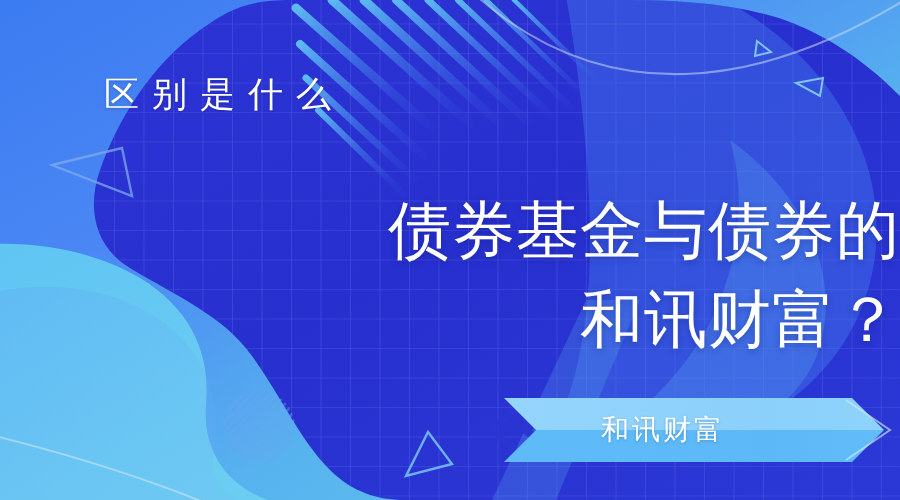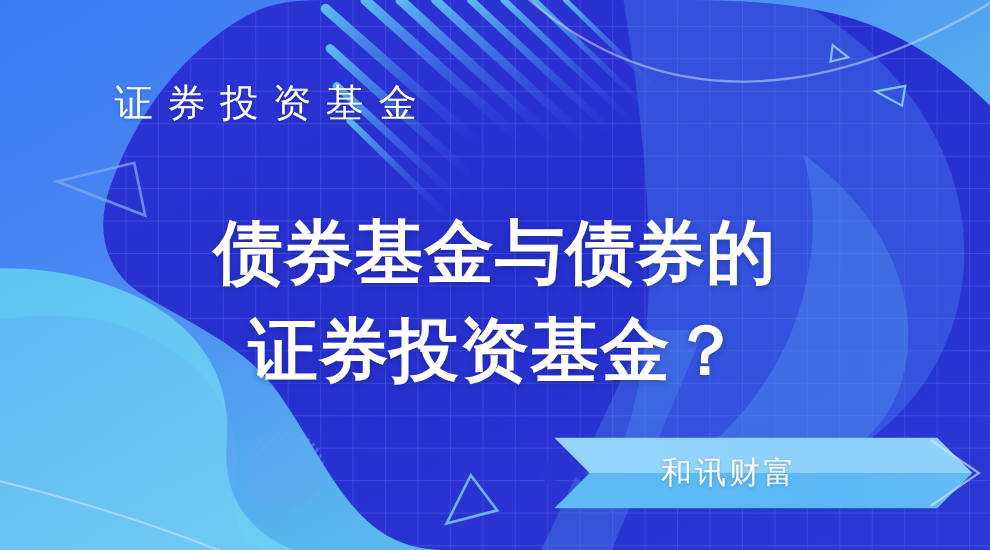"证券投资基金" div.subtitle { text: 证券投资基金 -> 区别是什么 }
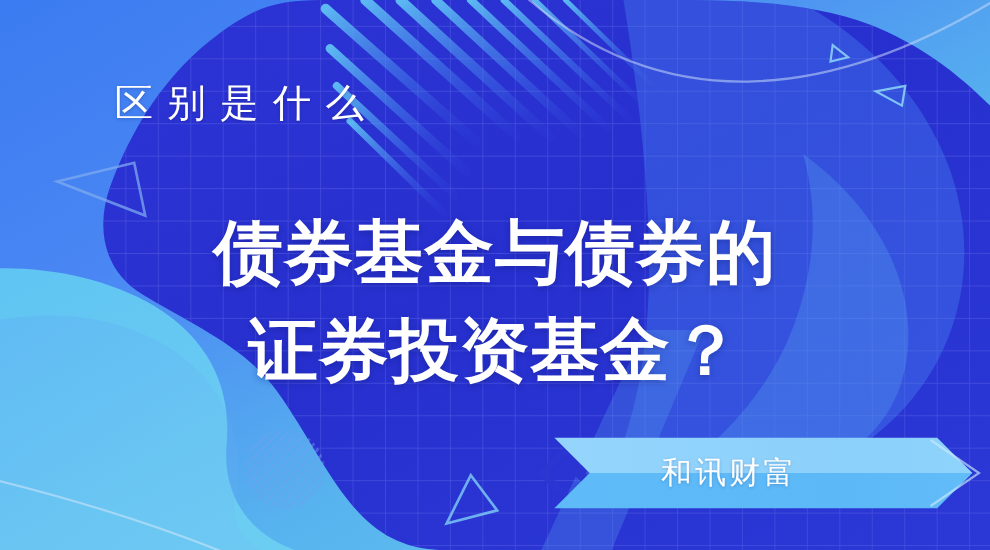"债券基金与债券的" .headline { font-weight: 700 -> 400; text-align: center -> right }
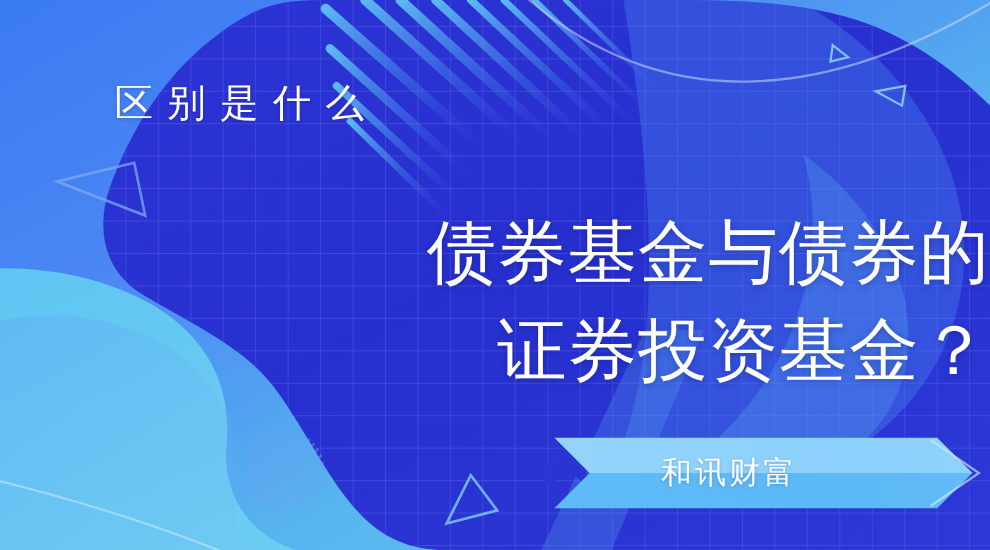"证券投资基金？" span.line { text: 证券投资基金 -> 和讯财富 }
